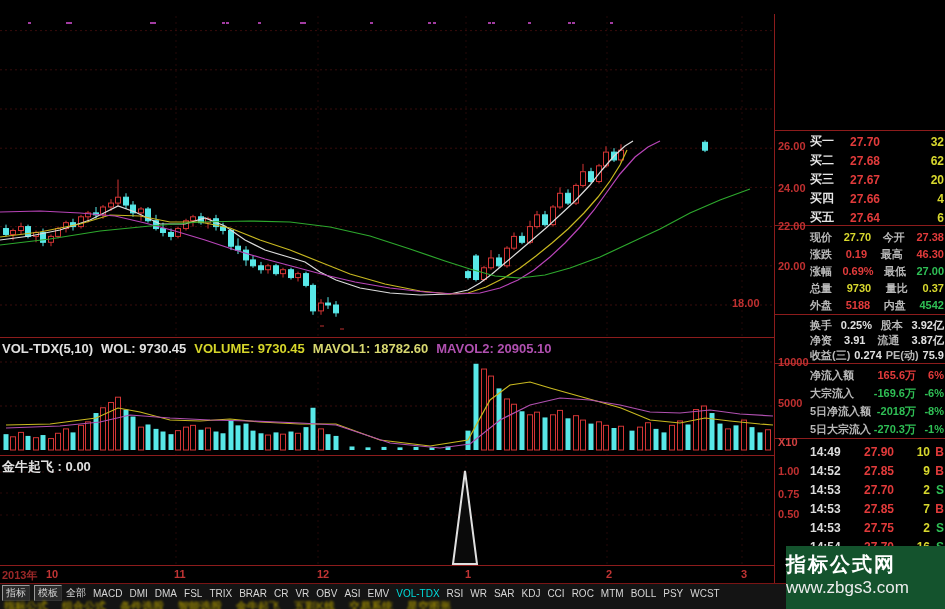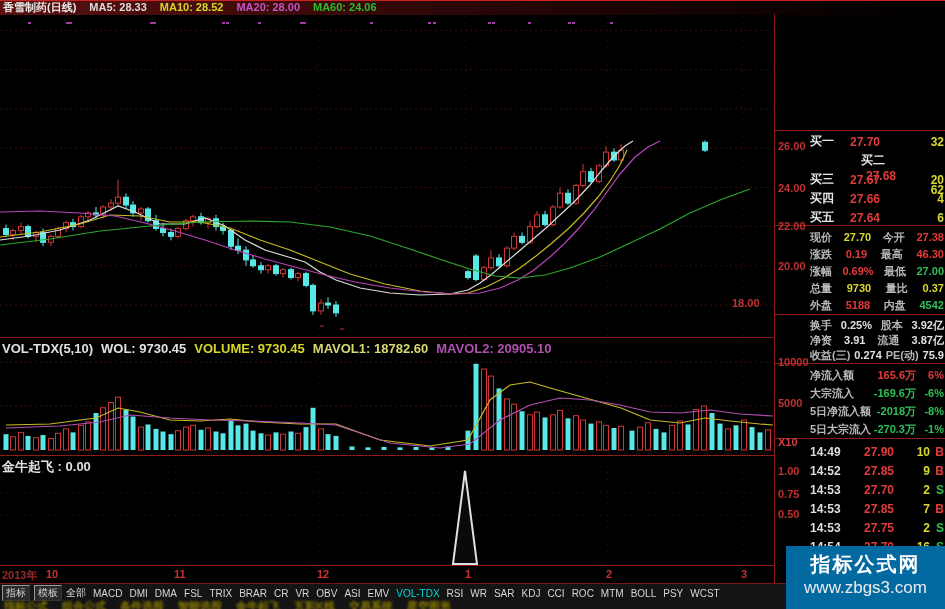"香雪制药(日线) MA5: 28.33 MA10: 28.52" div.r { html: <div><span>香雪制药(日线)</span><span>MA5: 28.33</span><span>MA10: 28.52</span><span>MA20: 28.00</span><span>MA60: 24.06</span></div> -> none }
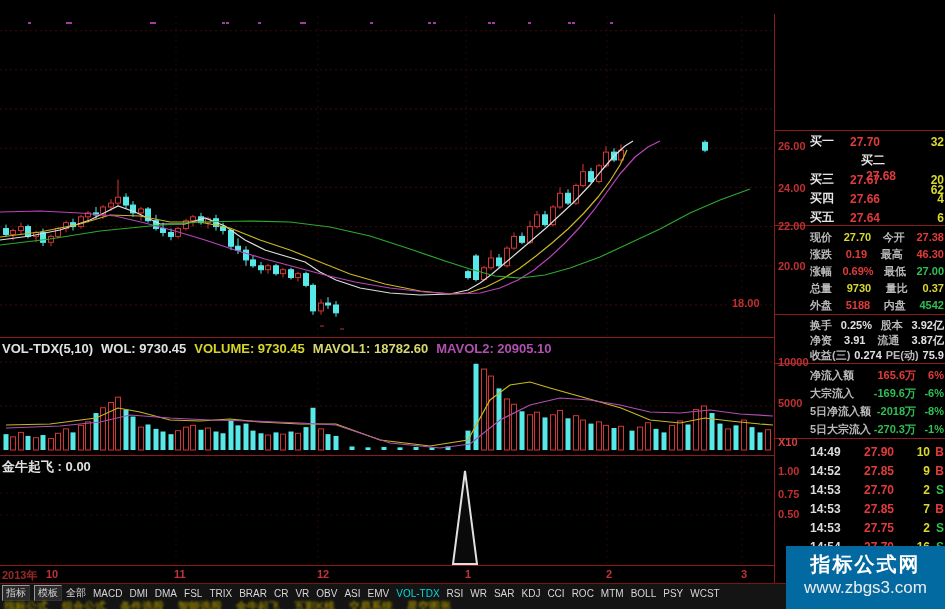"买二" div.r { flex-direction: column -> none }
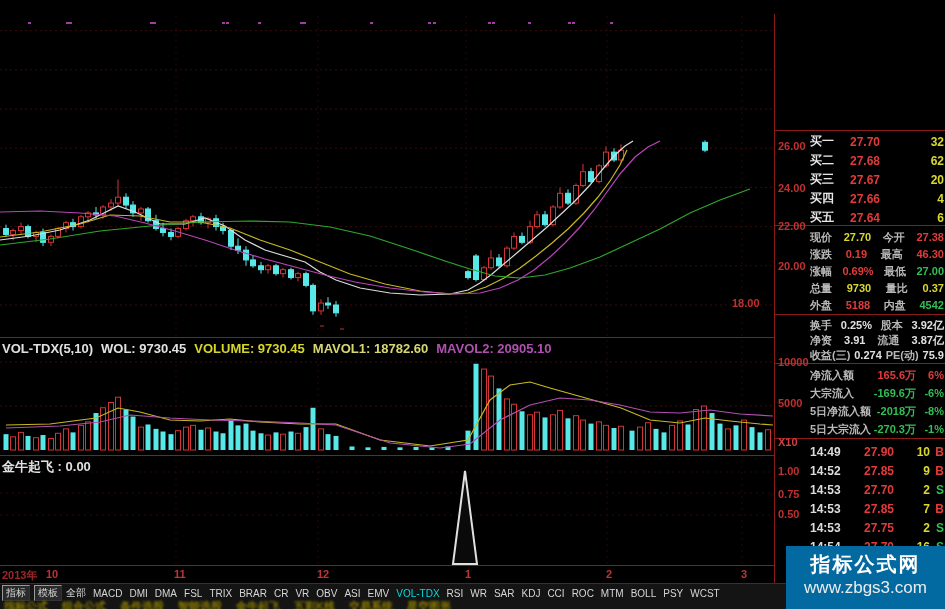"指标公式网" #watermark { background: #0369a1 -> #14532d; text-align: center -> none }
